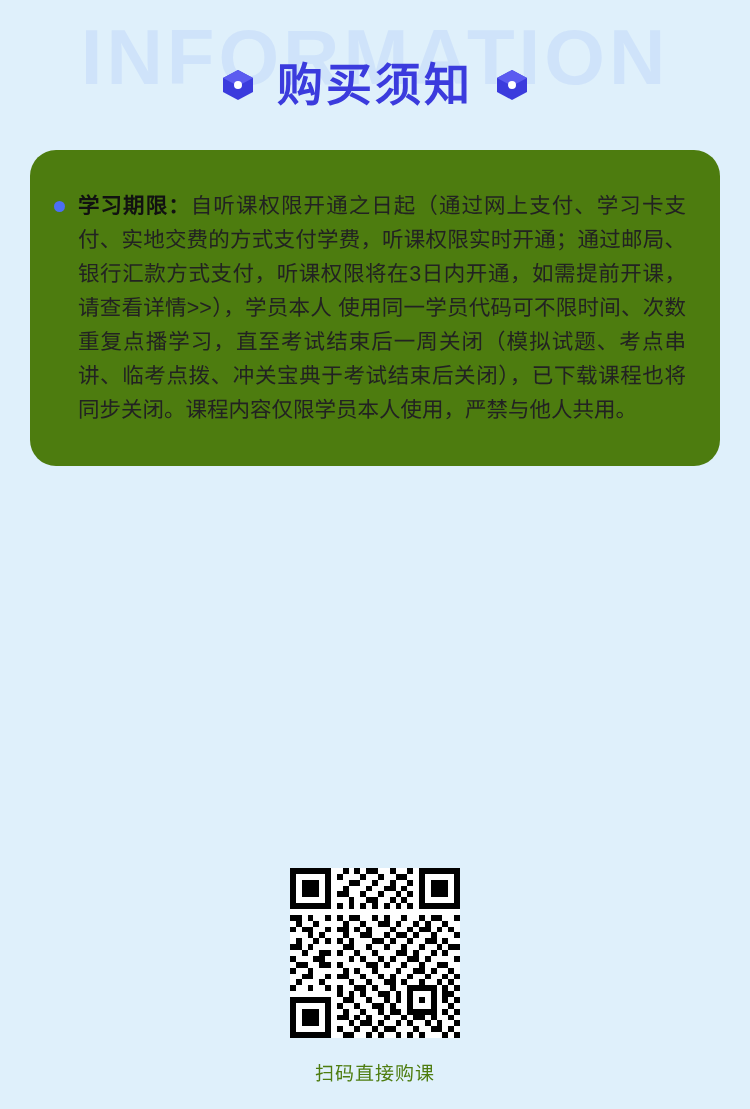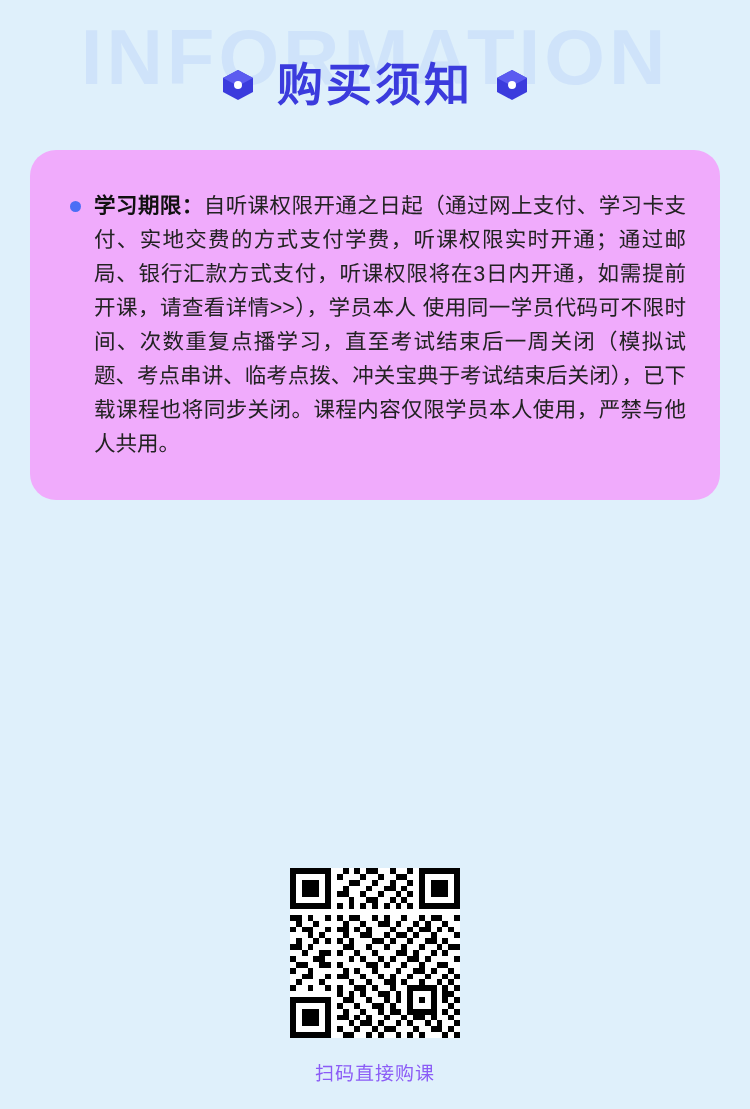"学习期限：自听课权限开通之日起（通过网上支付、学习卡支付、实地交费的方式支付学费" .card { background: #f0abfc -> #4d7c0f; padding: 40px 34px 34px 38px -> 40px 34px 34px 22px }
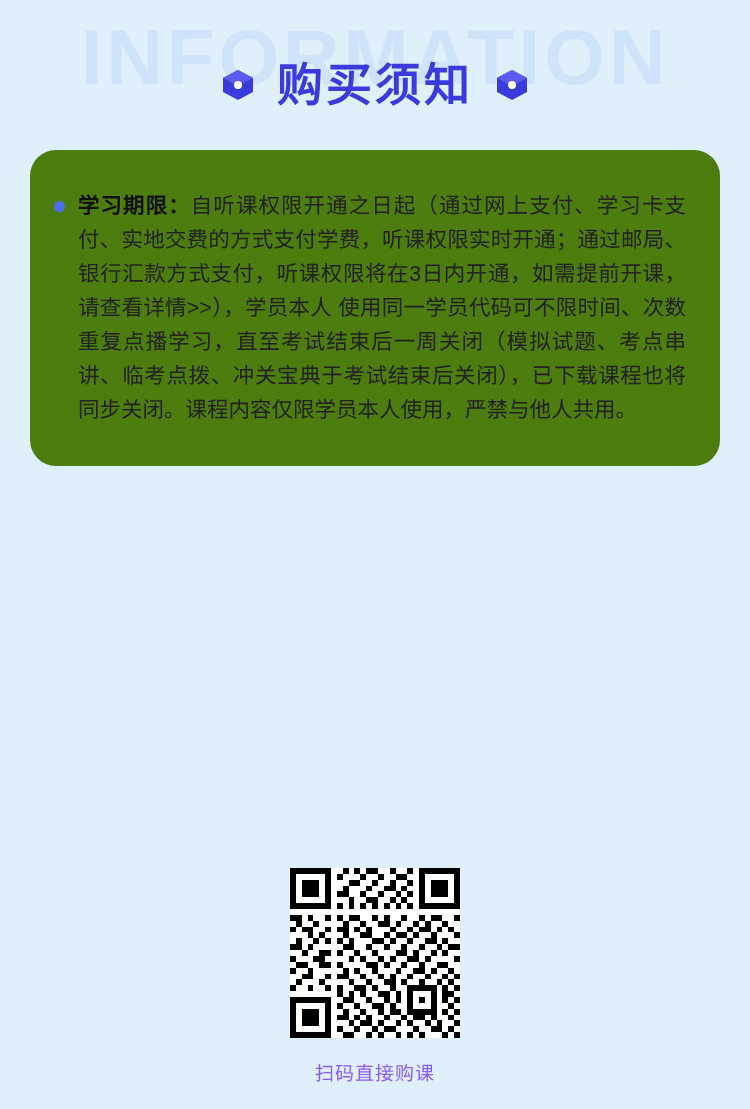"扫码直接购课" .qr-caption { color: #8b5cf6 -> #4d7c0f }
